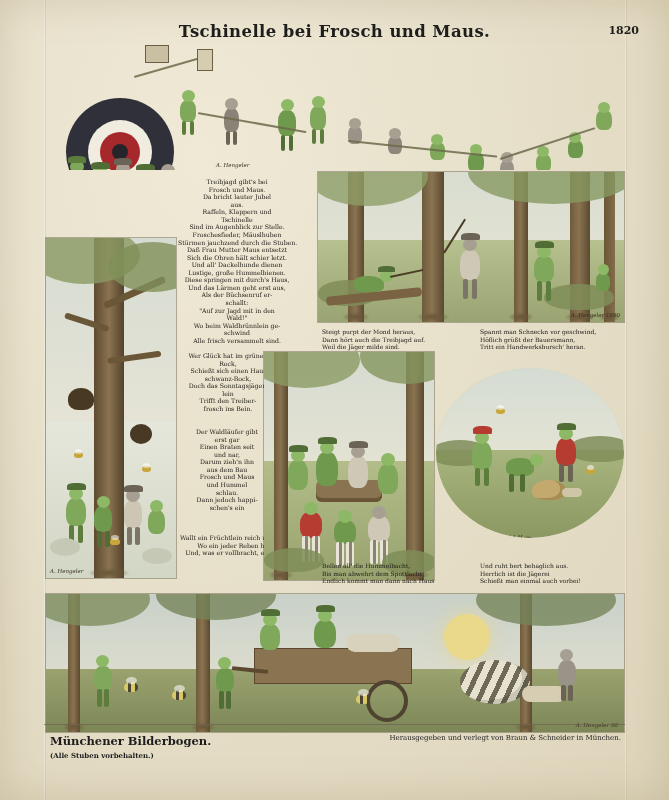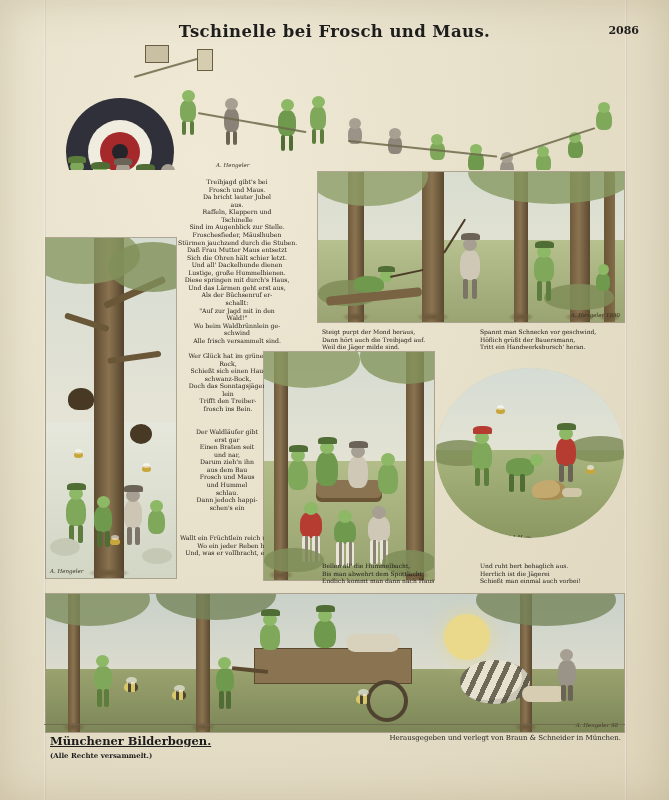"2086" div.plate-no { text: 2086 -> 1820 }
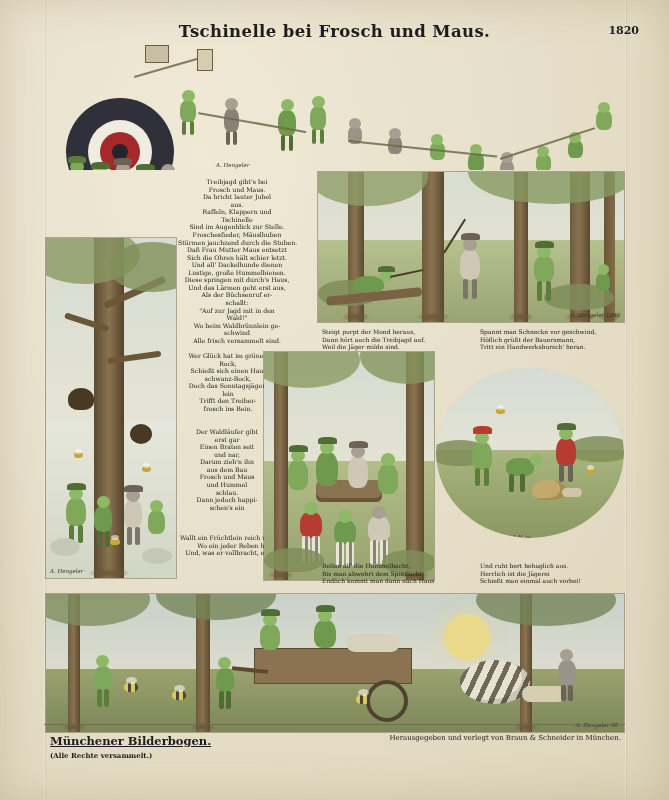"Münchener Bilderbogen." .f-left .b1 { text-decoration: underline -> none }
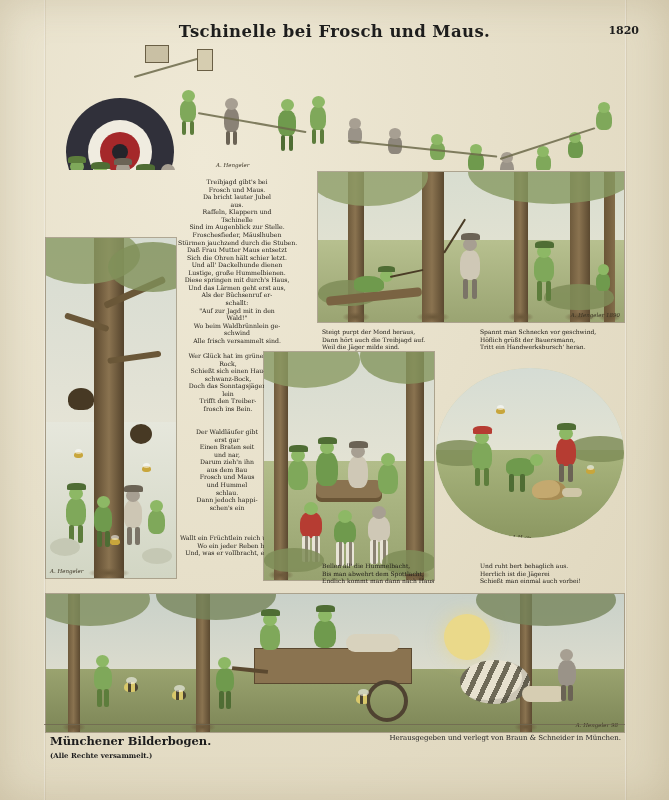"(Alle Rechte versammelt.)" div.b2 { text: Rechte versammelt -> Stuben vorbehalten }
